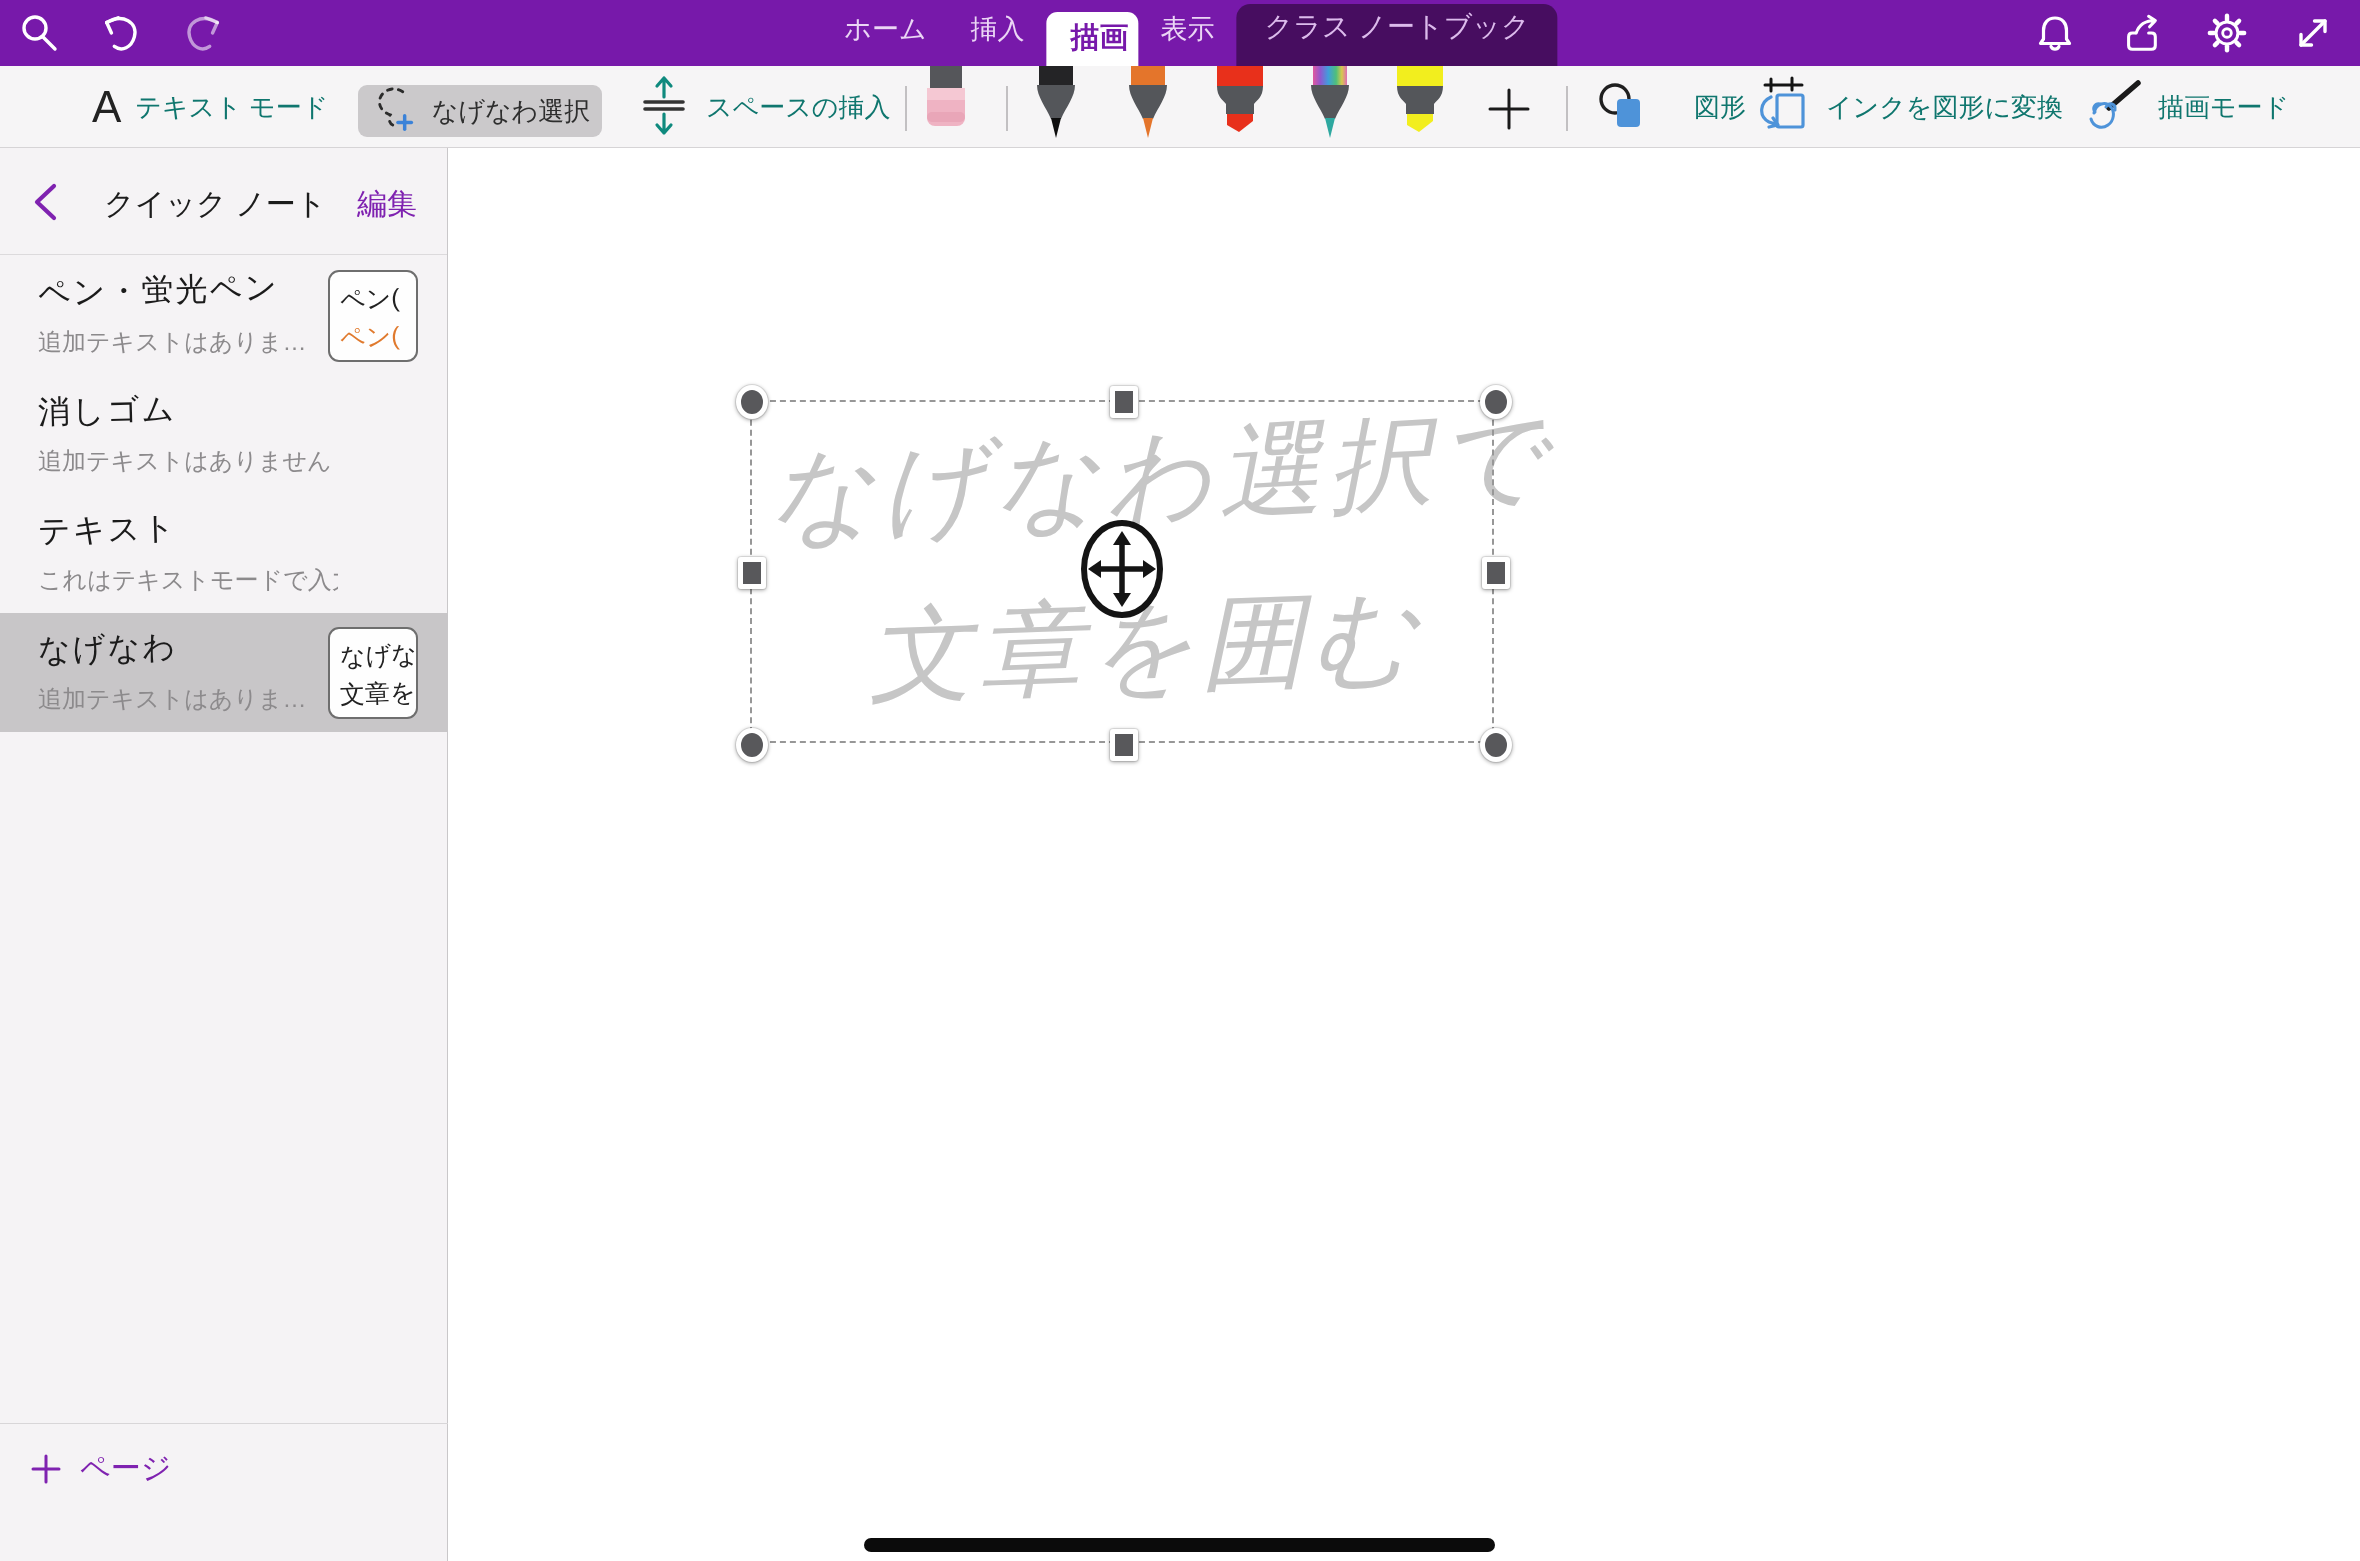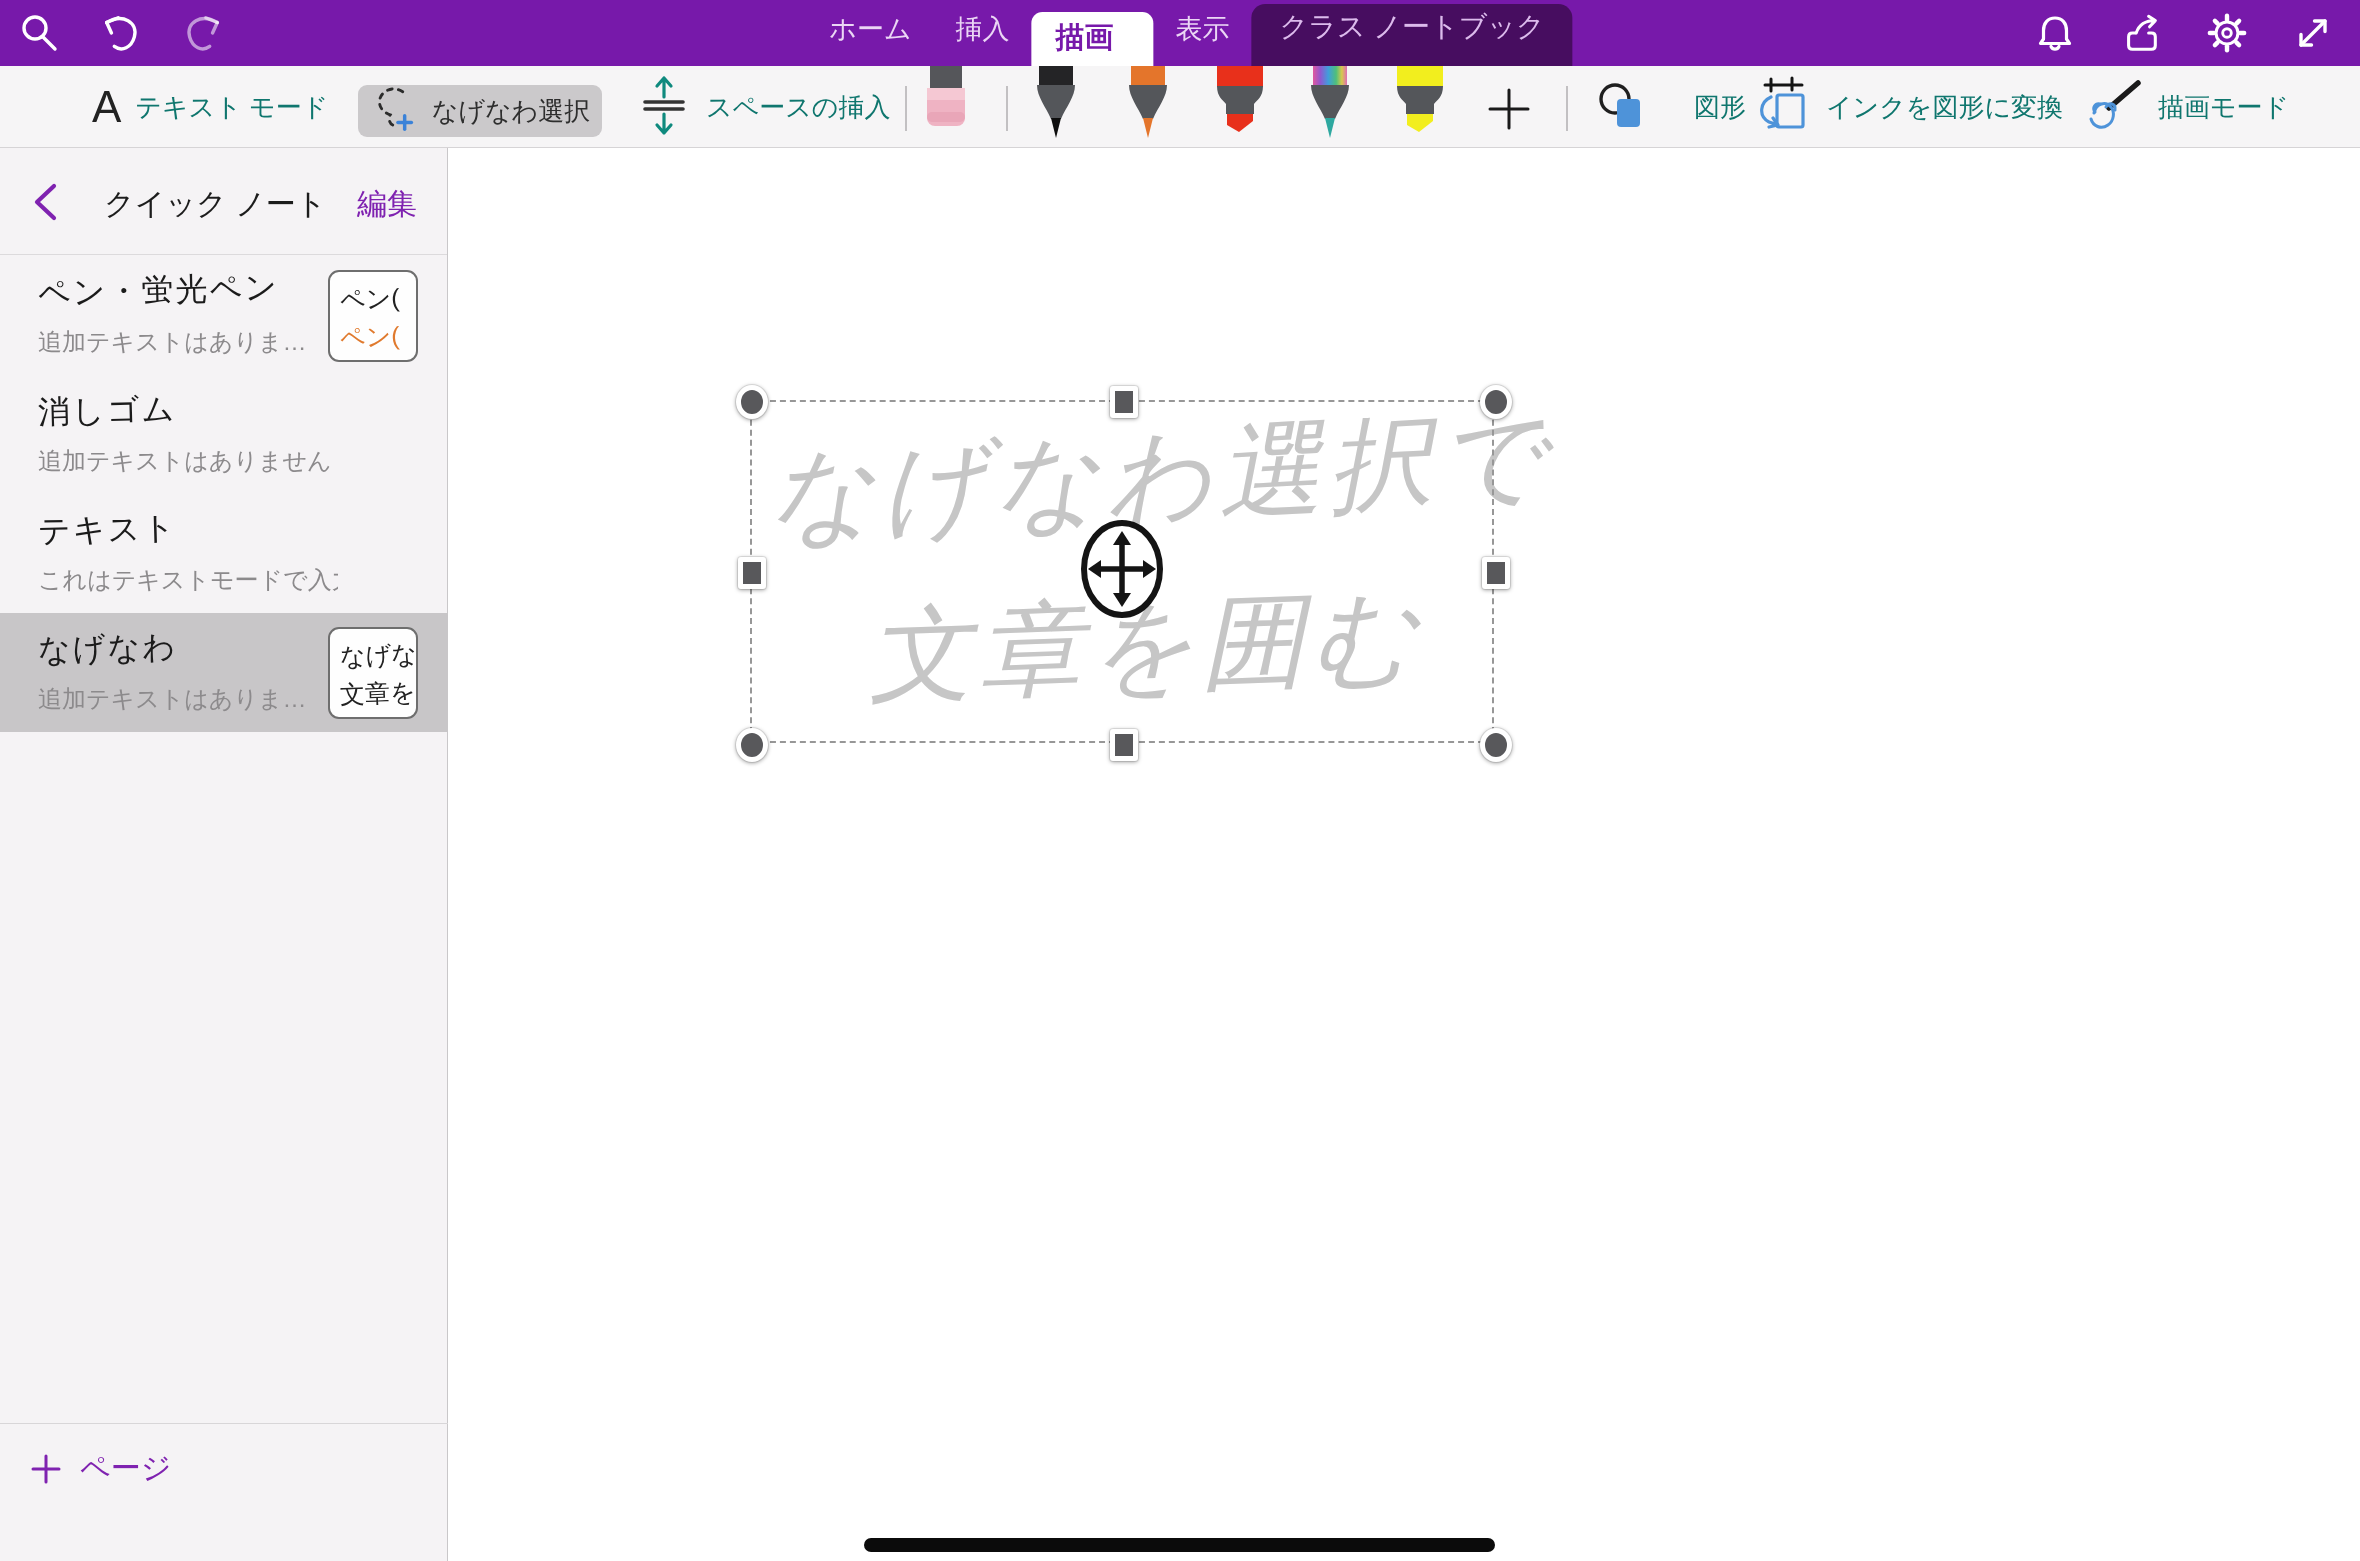"描画" .tab--active { padding: 0 40px 2px 24px -> 0 10px 2px 24px }
